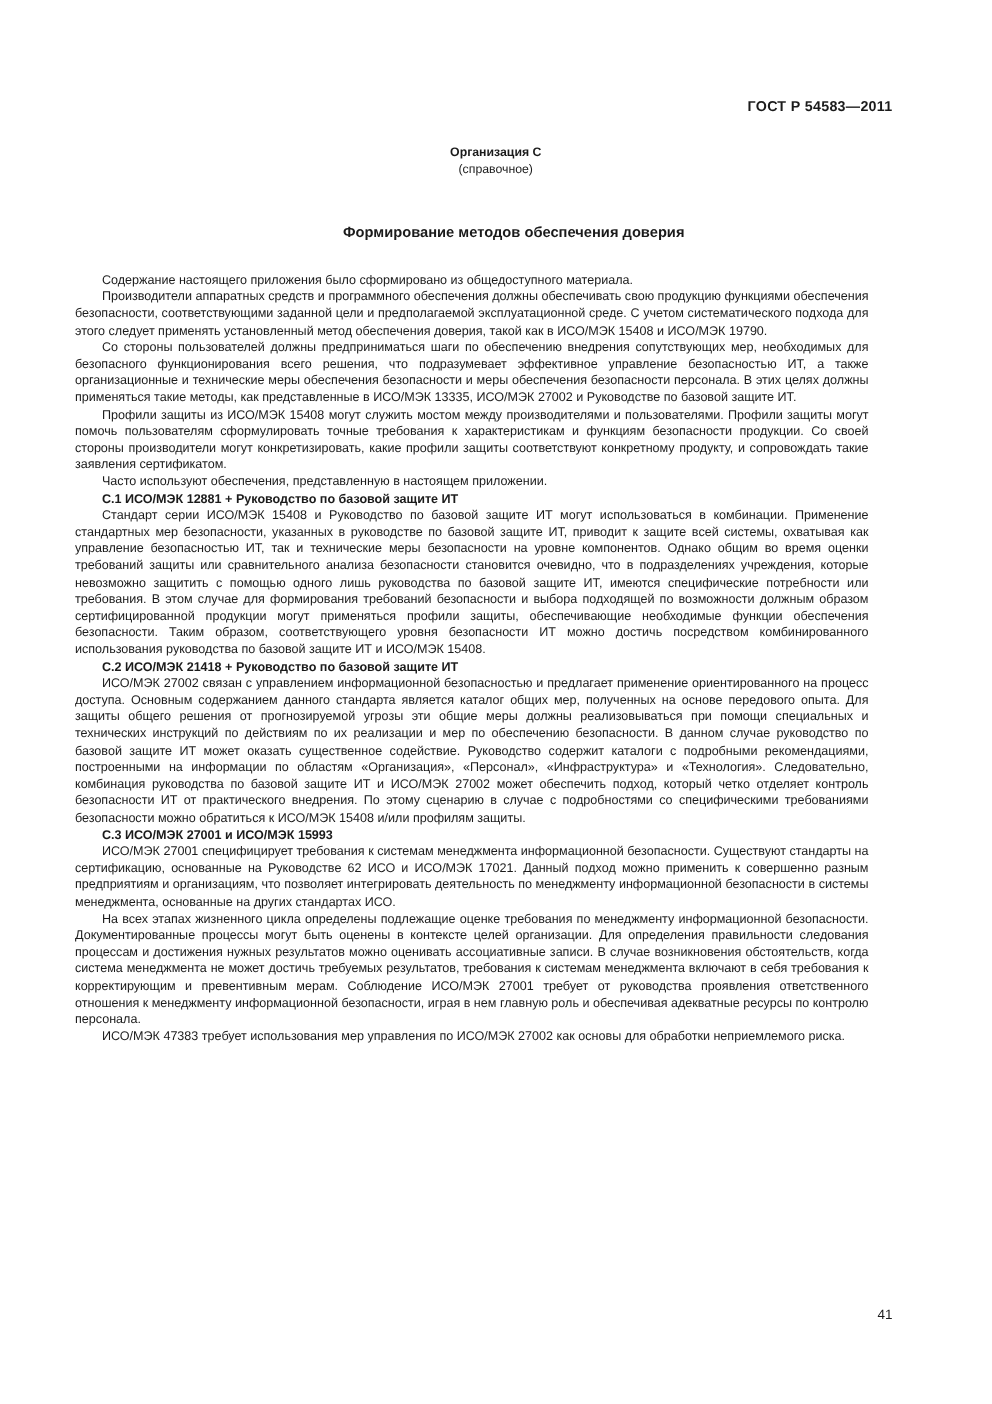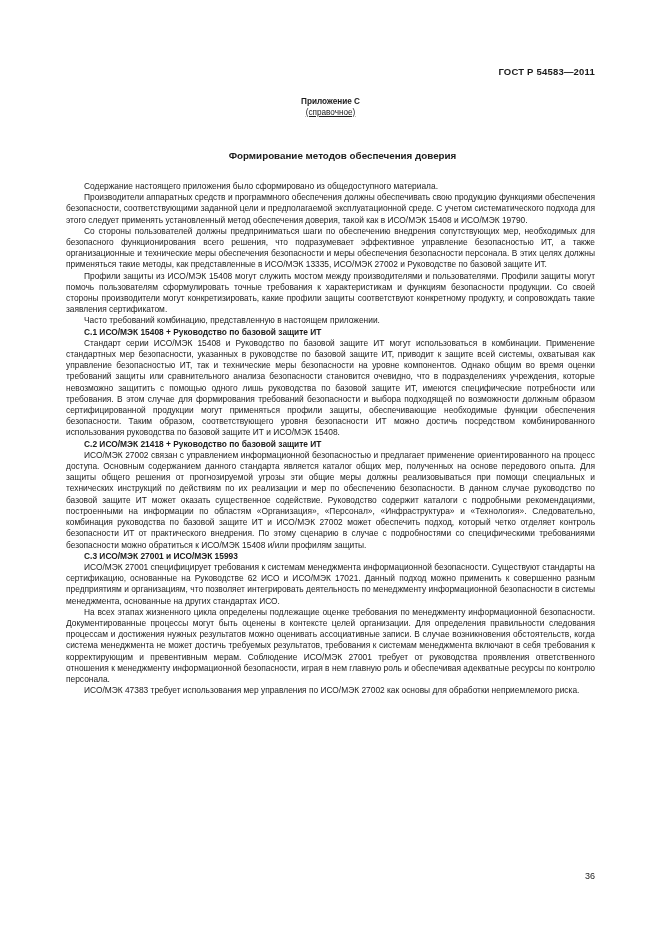"Приложение С" div.annex-label { text: Приложение -> Организация }
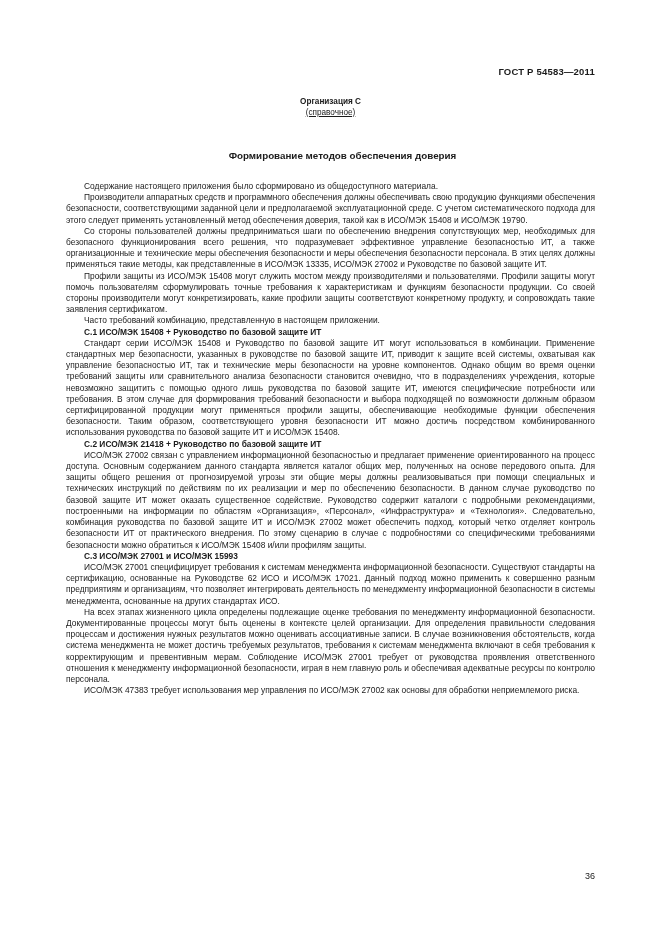"(справочное)" .annex-kind { text-decoration: underline -> none }
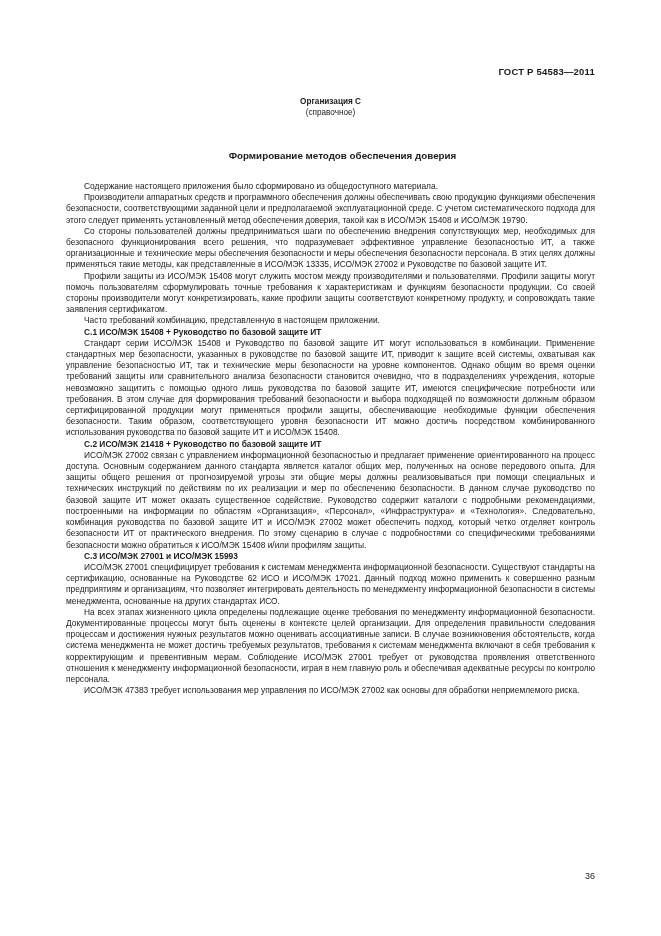"Содержание настоящего приложения было" .content { left: 66px -> 50px }
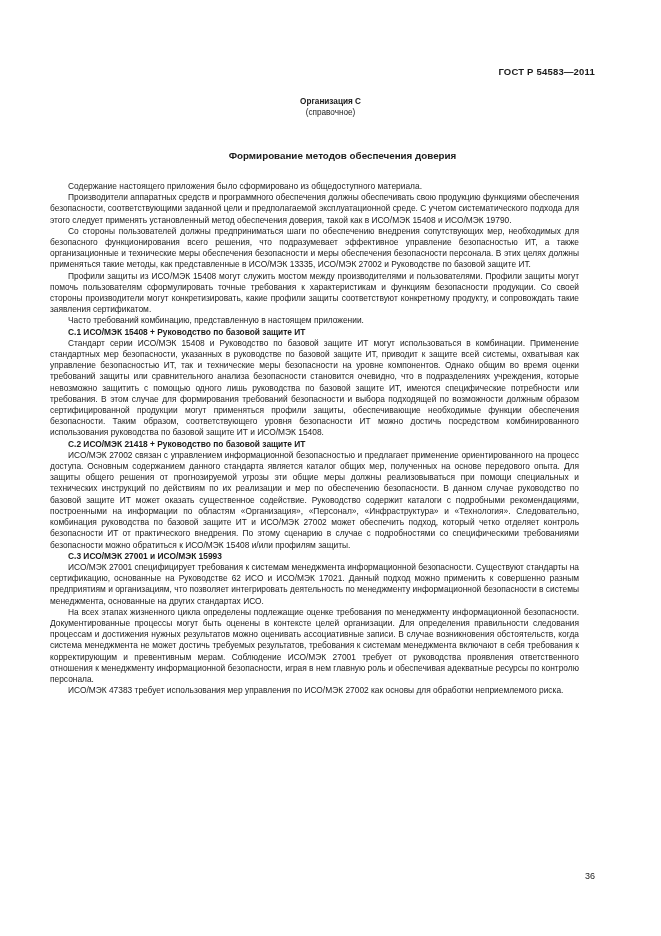"Часто требований комбинацию," p.body-para { text: требований комбинацию -> используют обеспечения }
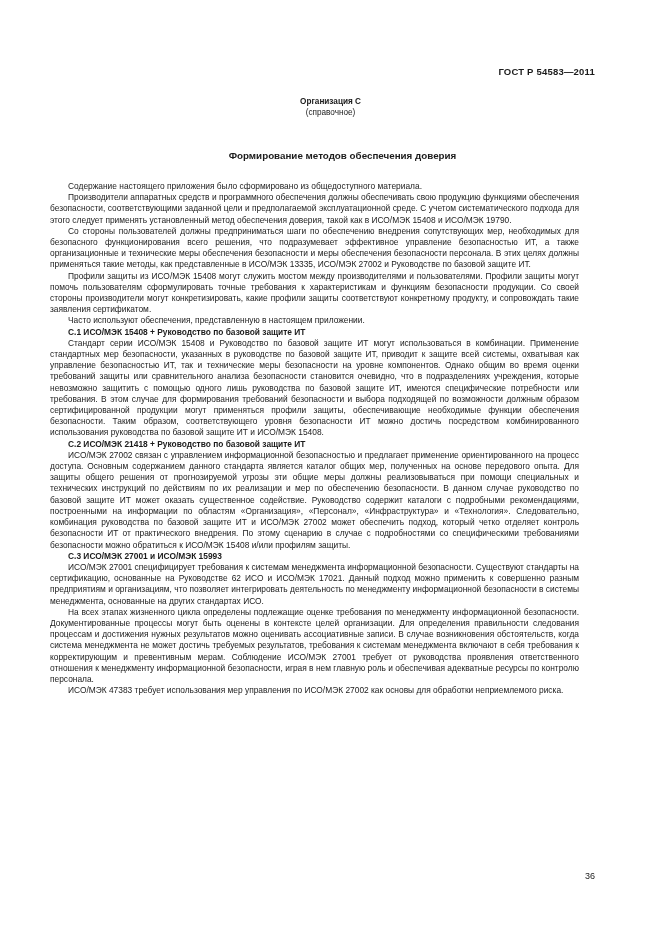"С.1 ИСО/МЭК 15408 + Руководство" p.sec-heading { text: 15408 -> 12881 }
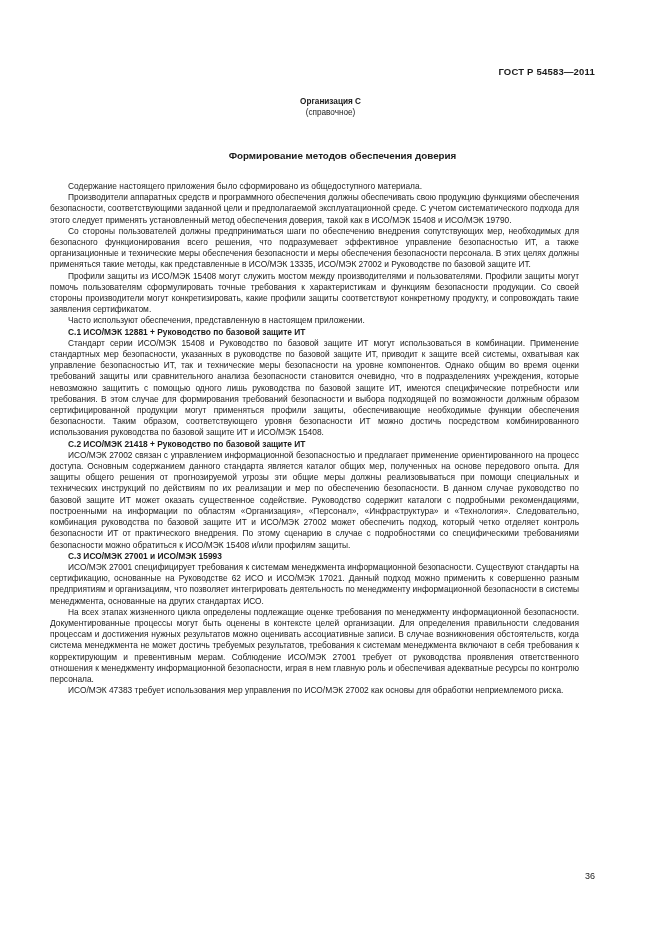"36" div.page-number { text: 36 -> 41 }
